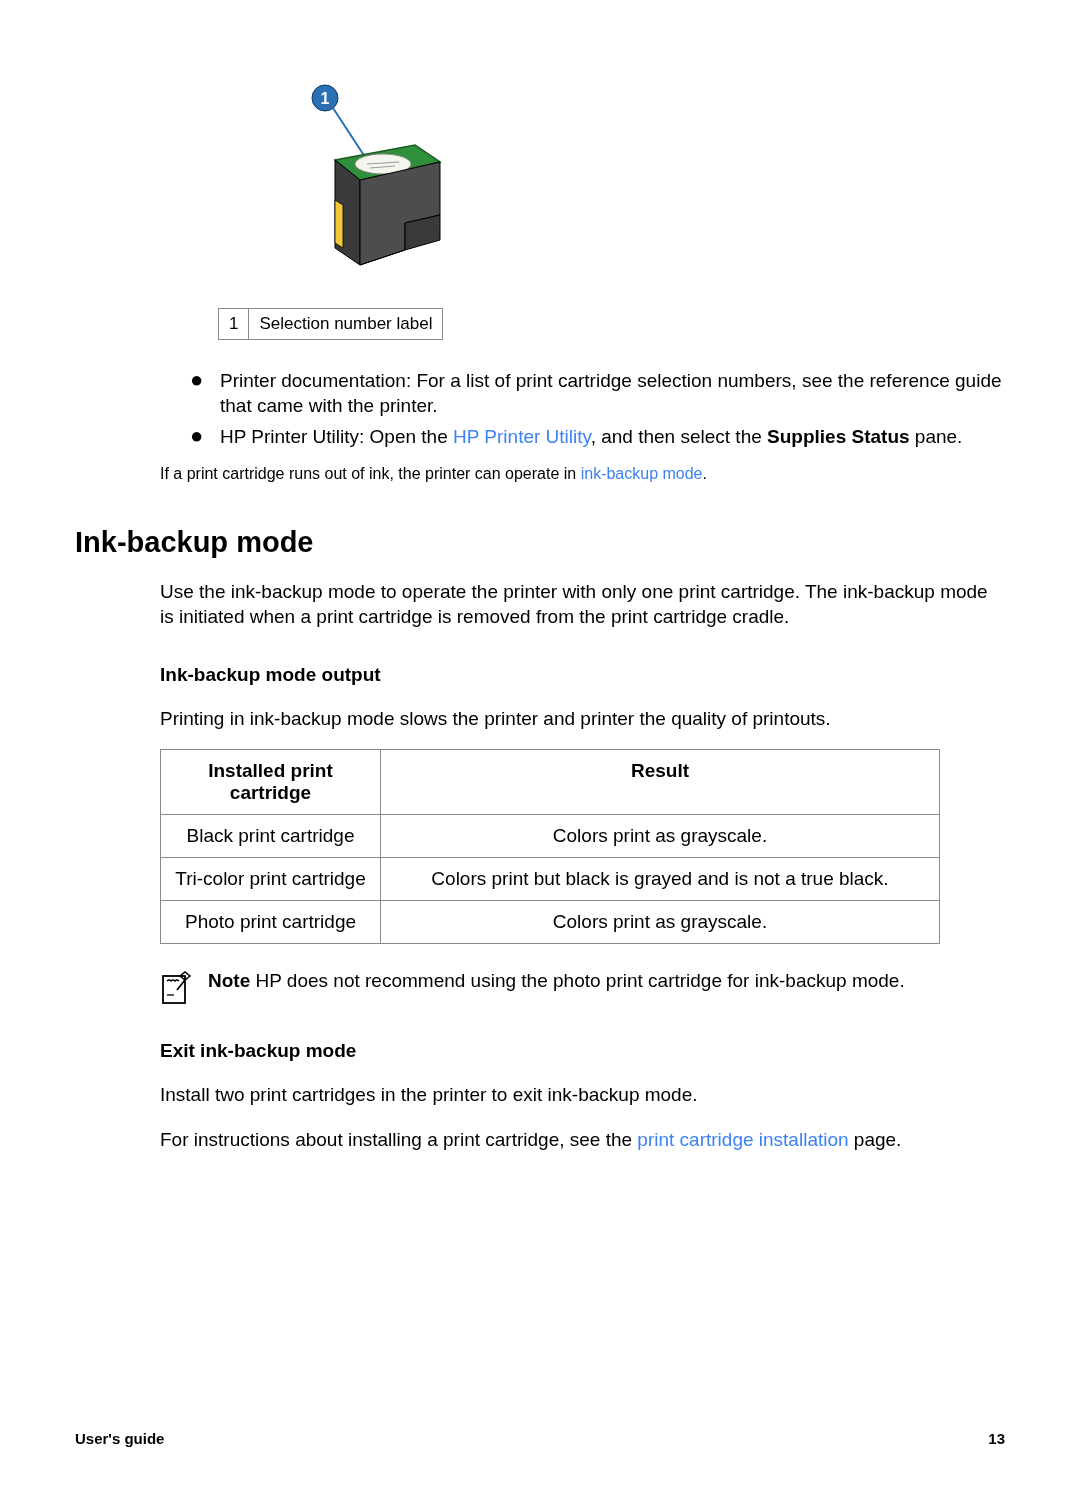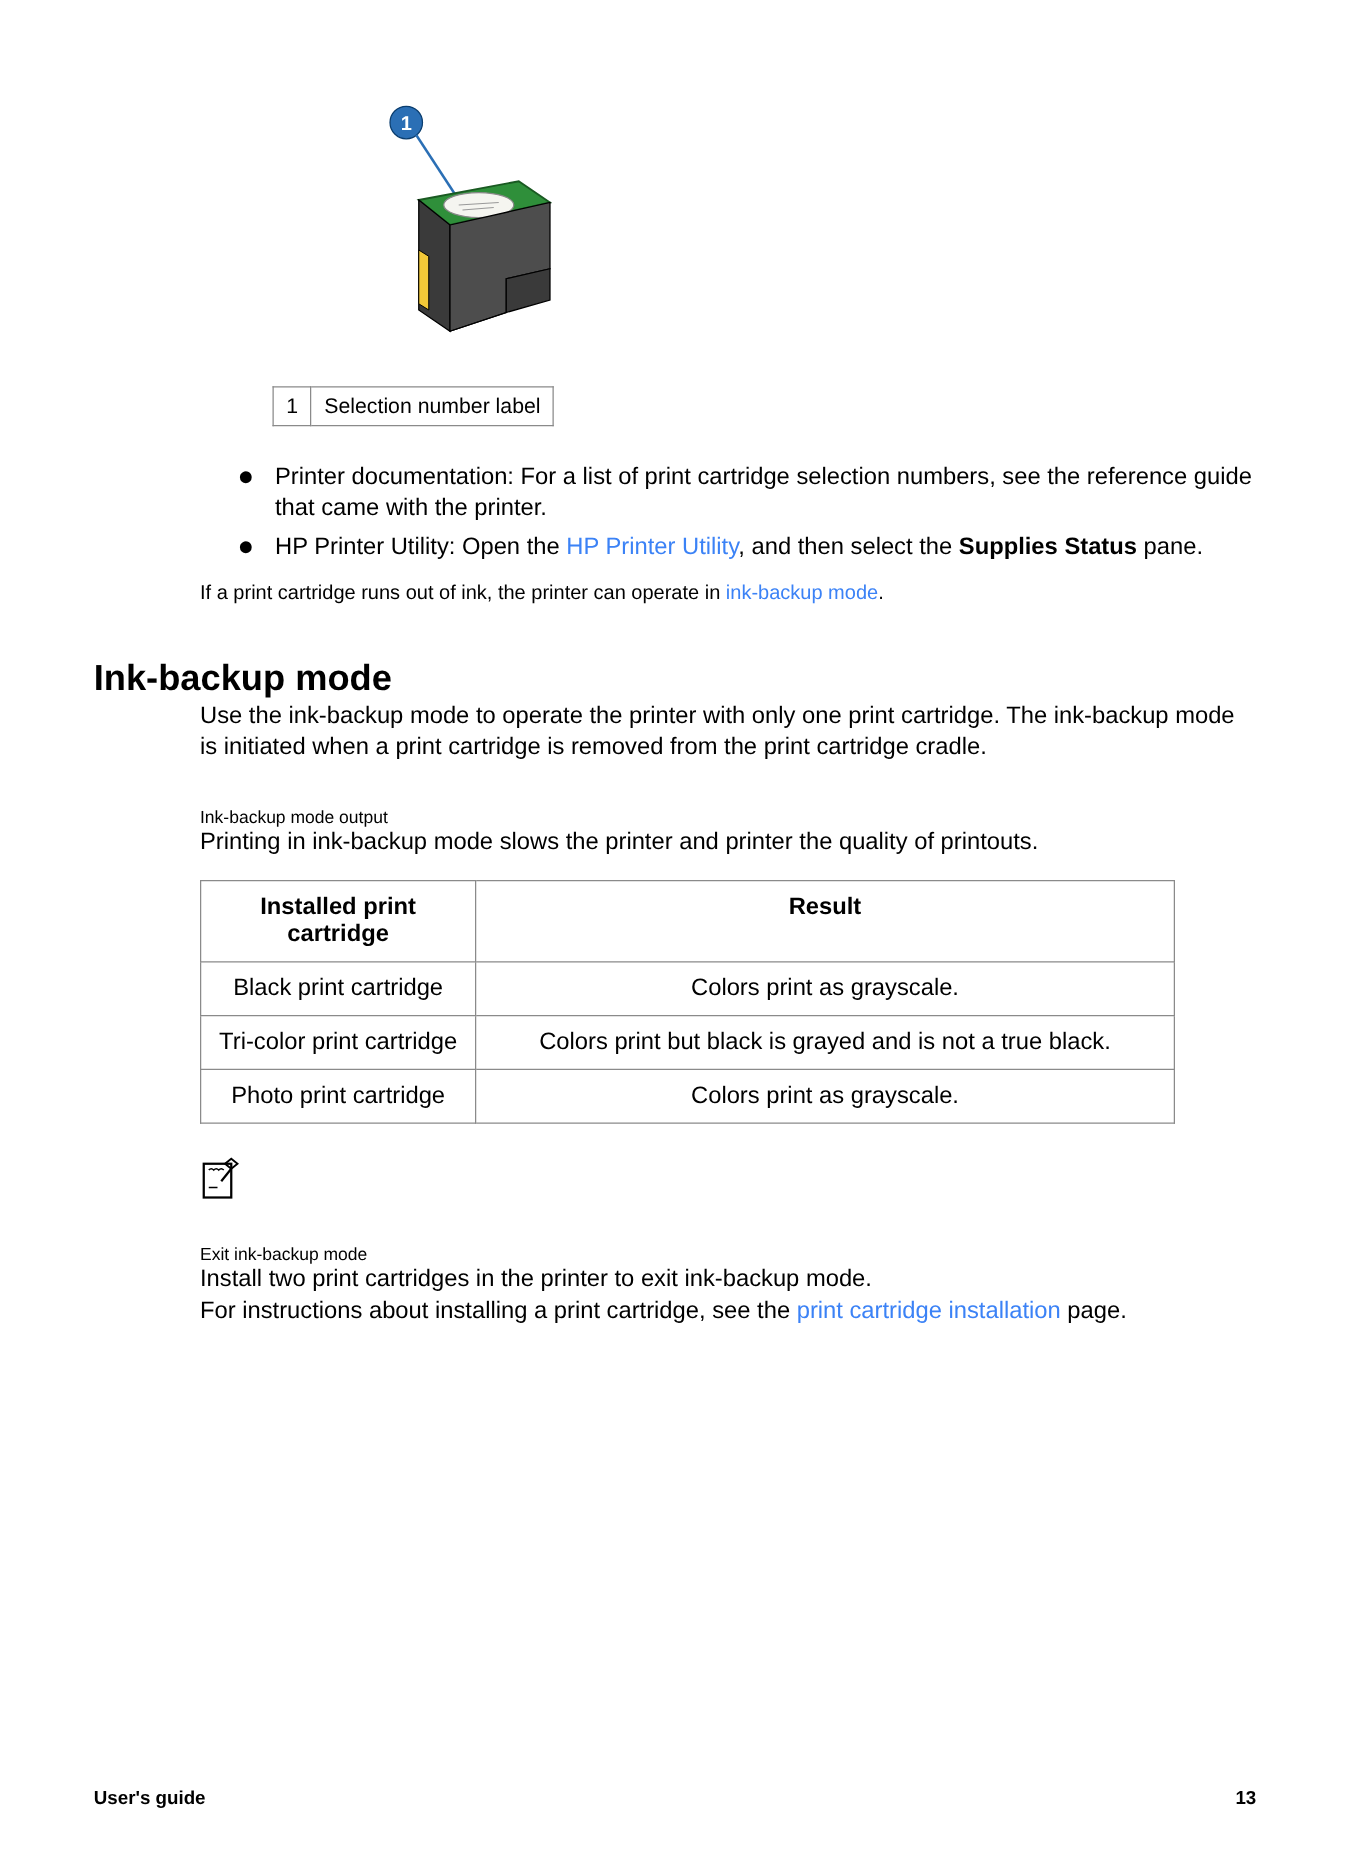"Use the ink-backup mode to" .sub-para { margin-top: 0 -> 20px }
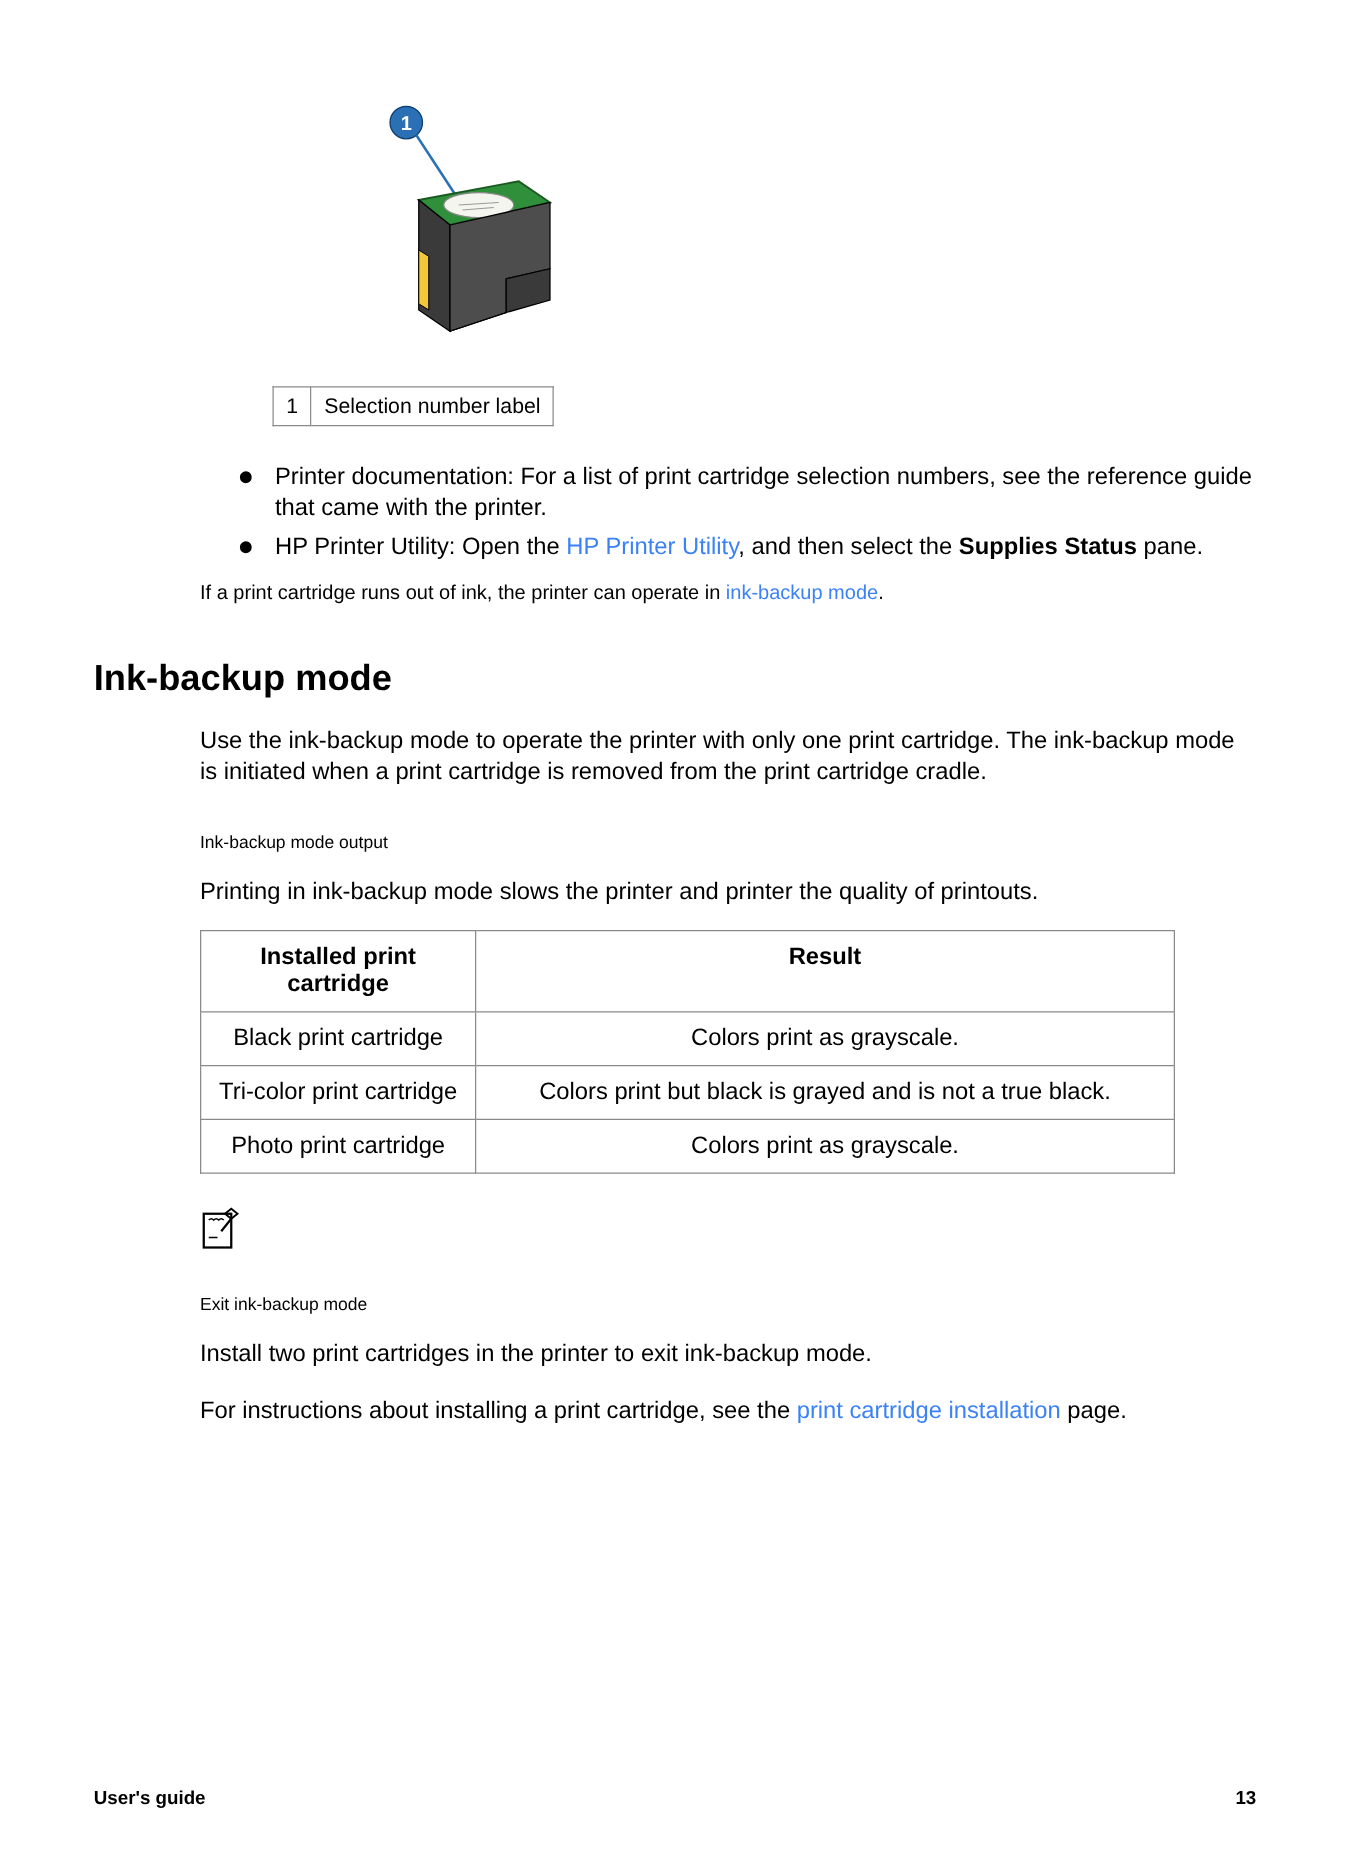"Ink-backup mode output" .subheading { font-size: 14px -> 19px; font-weight: normal -> bold }
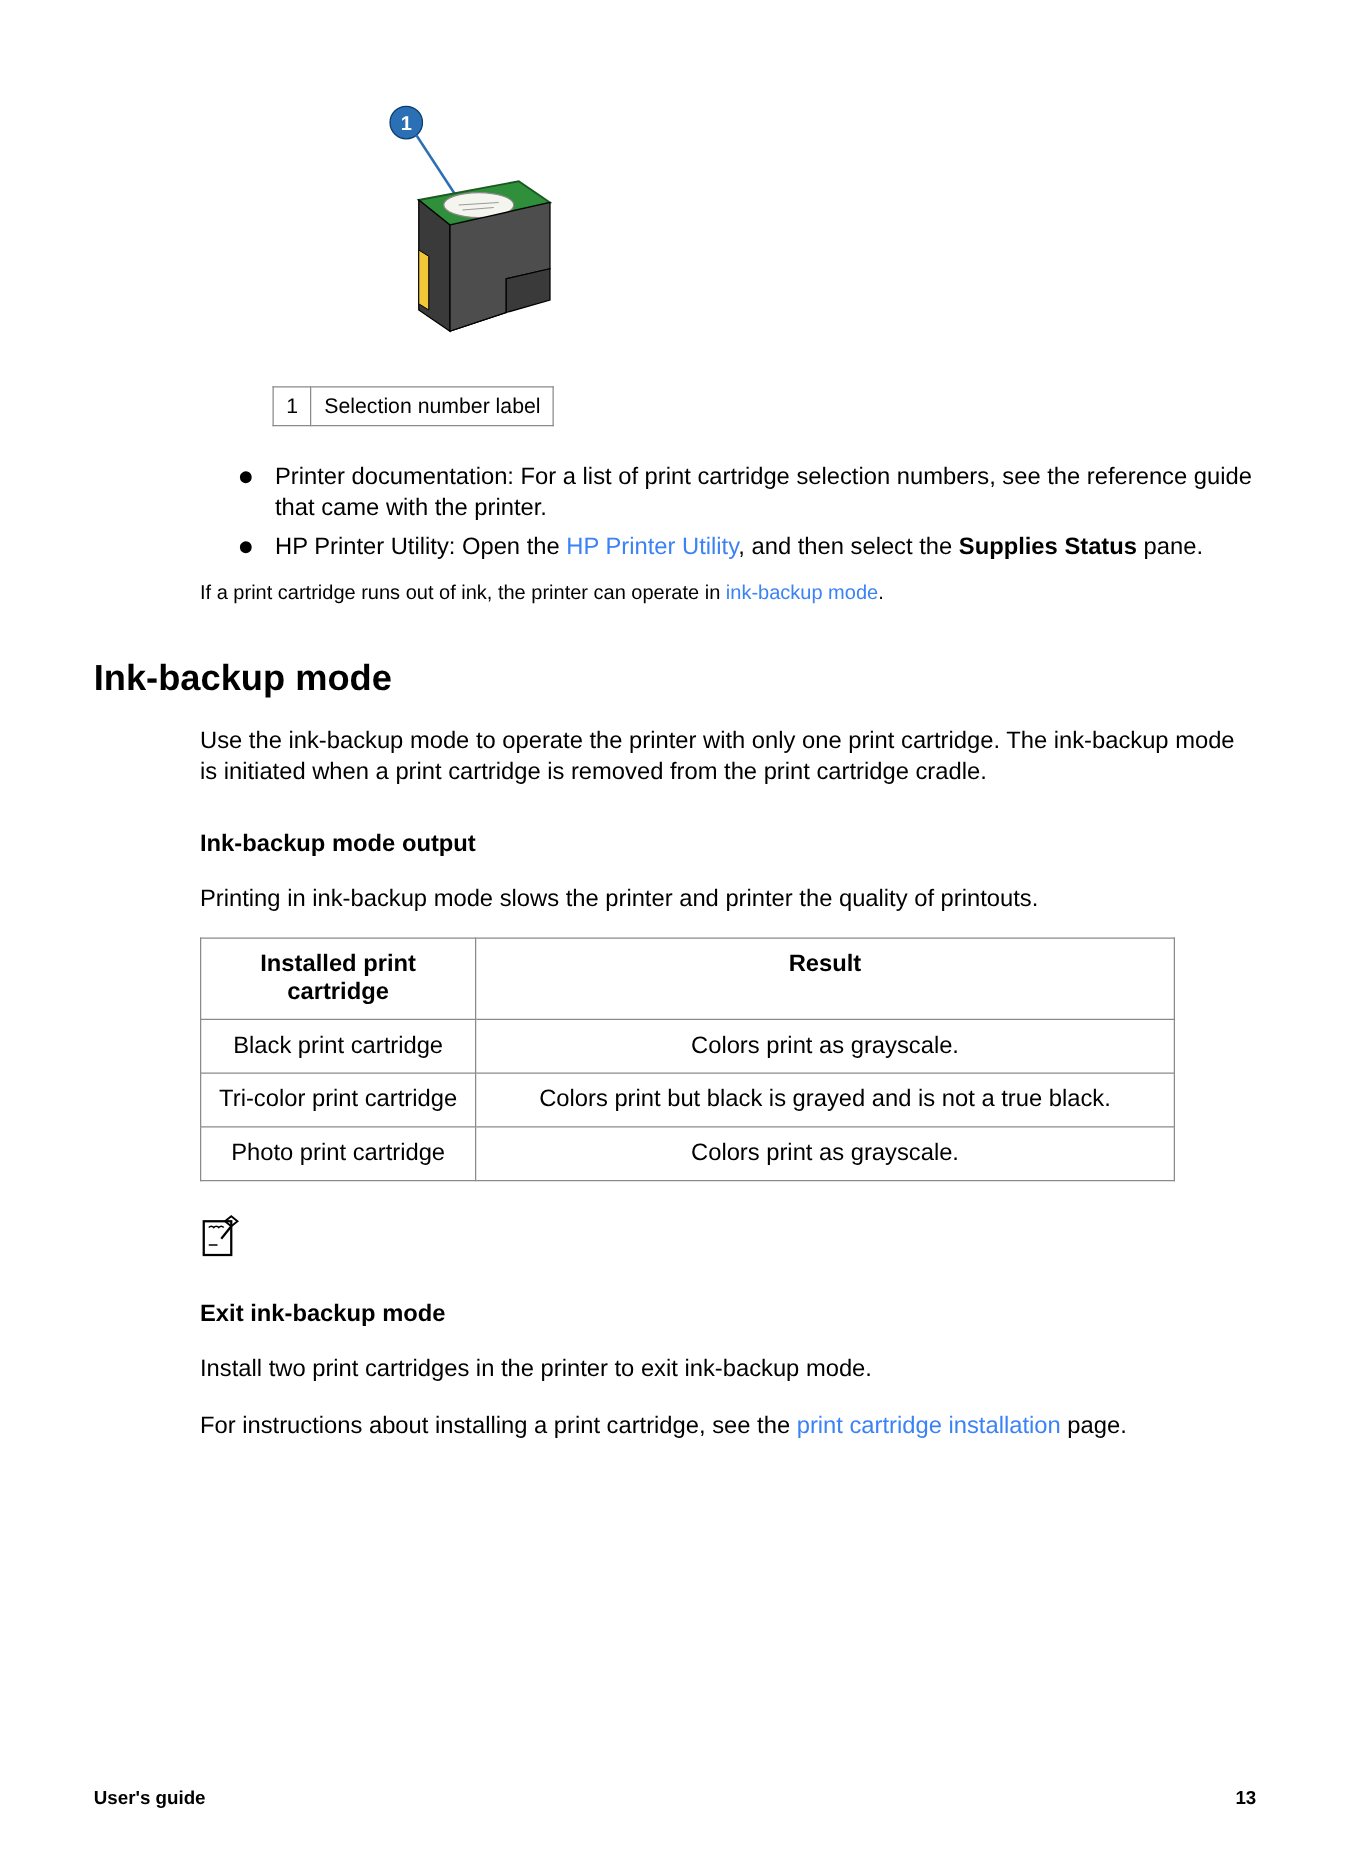"Note HP does not recommend" div.note-text { html: none -> <div> <b>Note</b><span> HP does not recommend using the photo print cartridge for ink-backup mode.</span> </div> }
